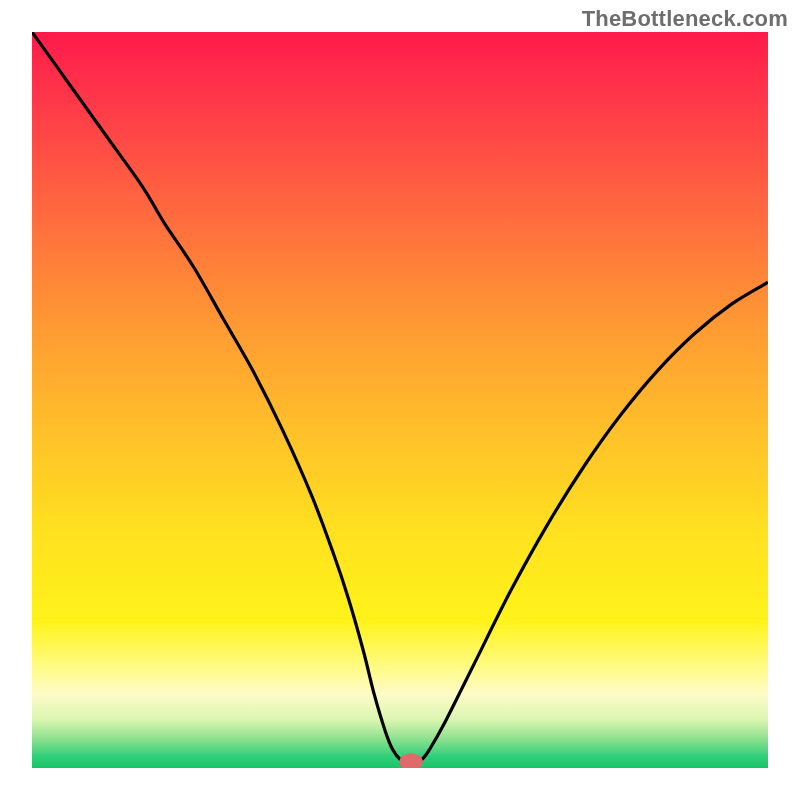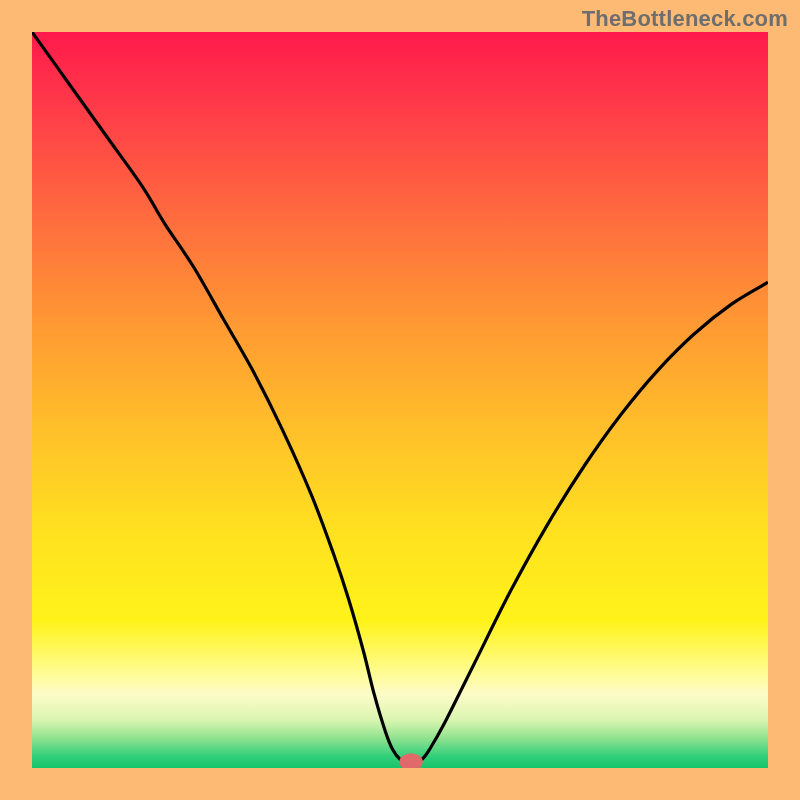"TheBottleneck.com" .frame { background: #fdba74 -> #ffffff }
